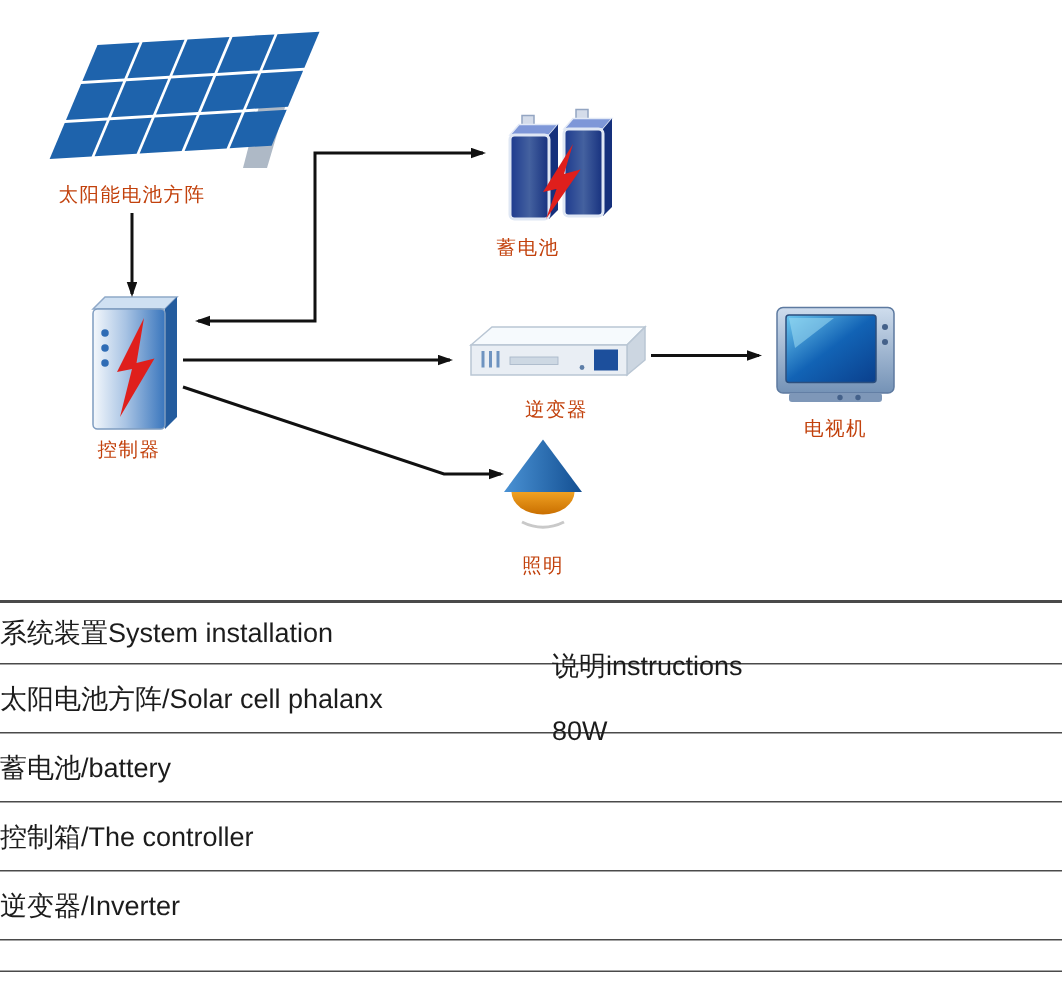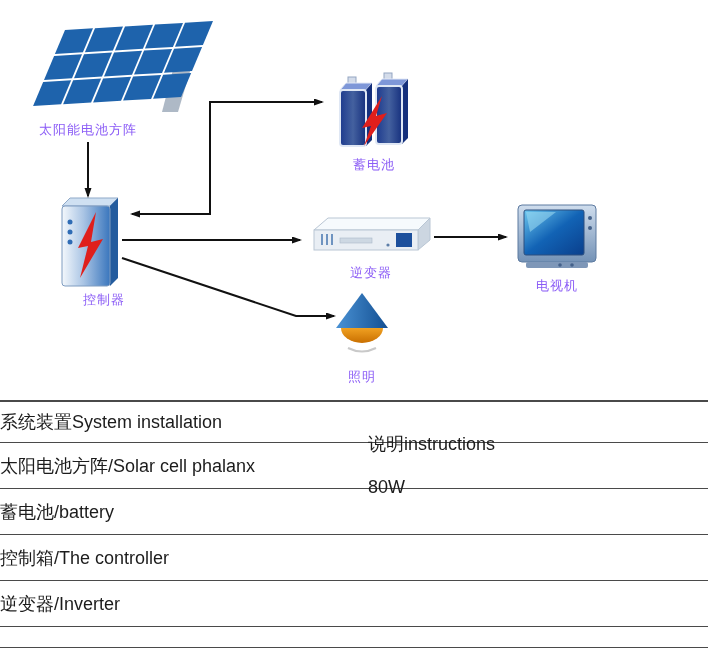"太阳能电池方阵" .lbl { color: #8b5cf6 -> #c2410c }
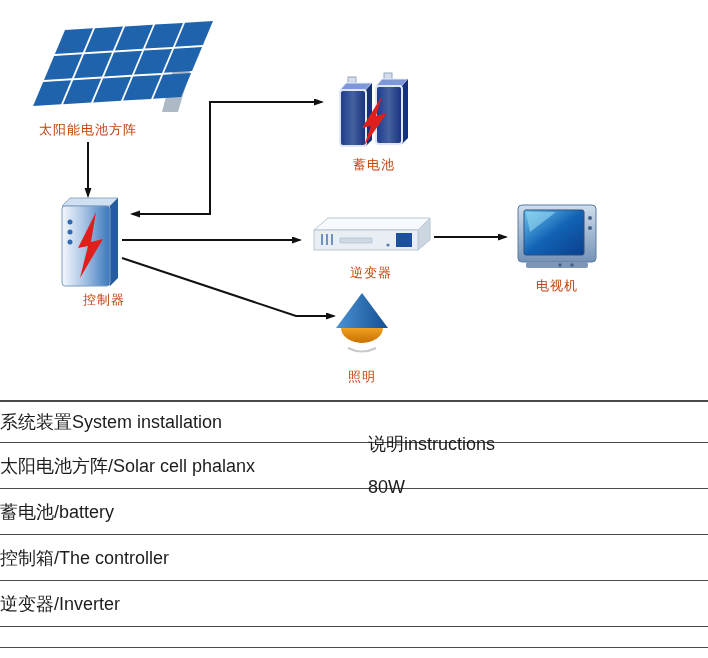"蓄电池" div.lbl { left: 374px -> 352px }
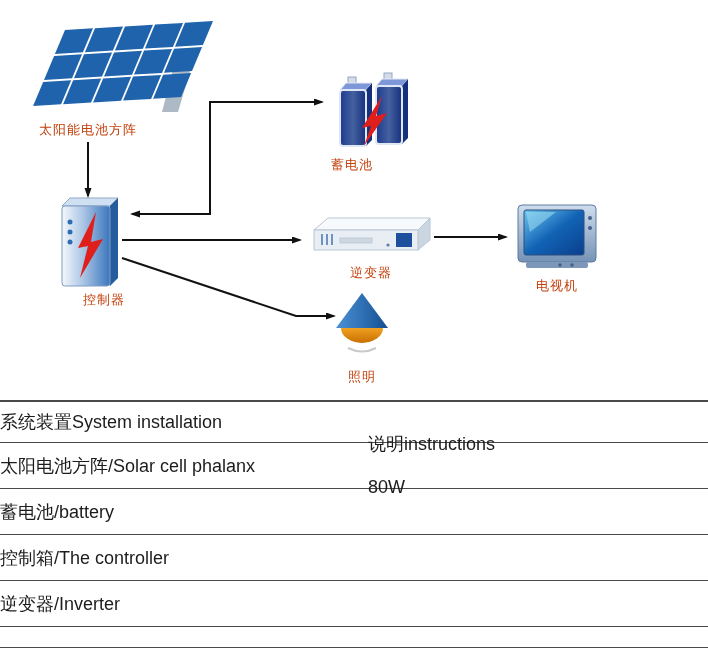"控制器" div.lbl { left: 104px -> 86px }
